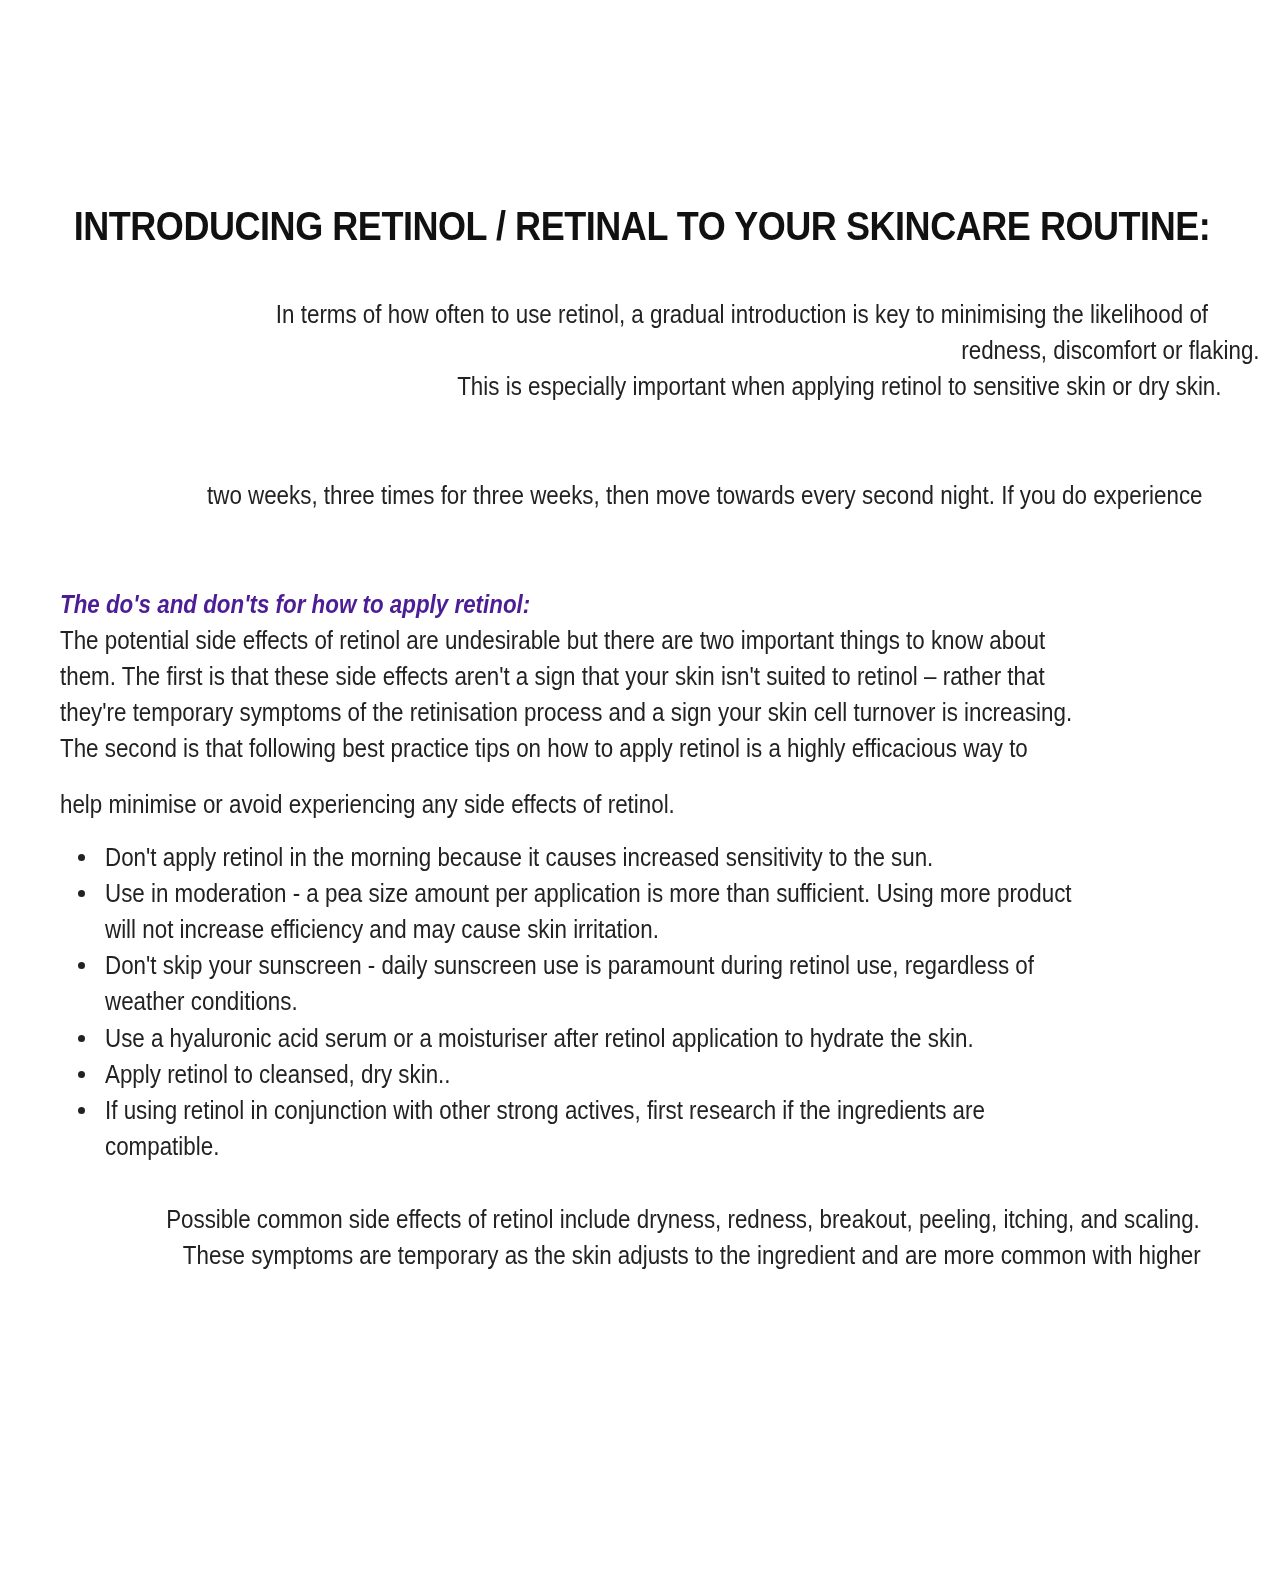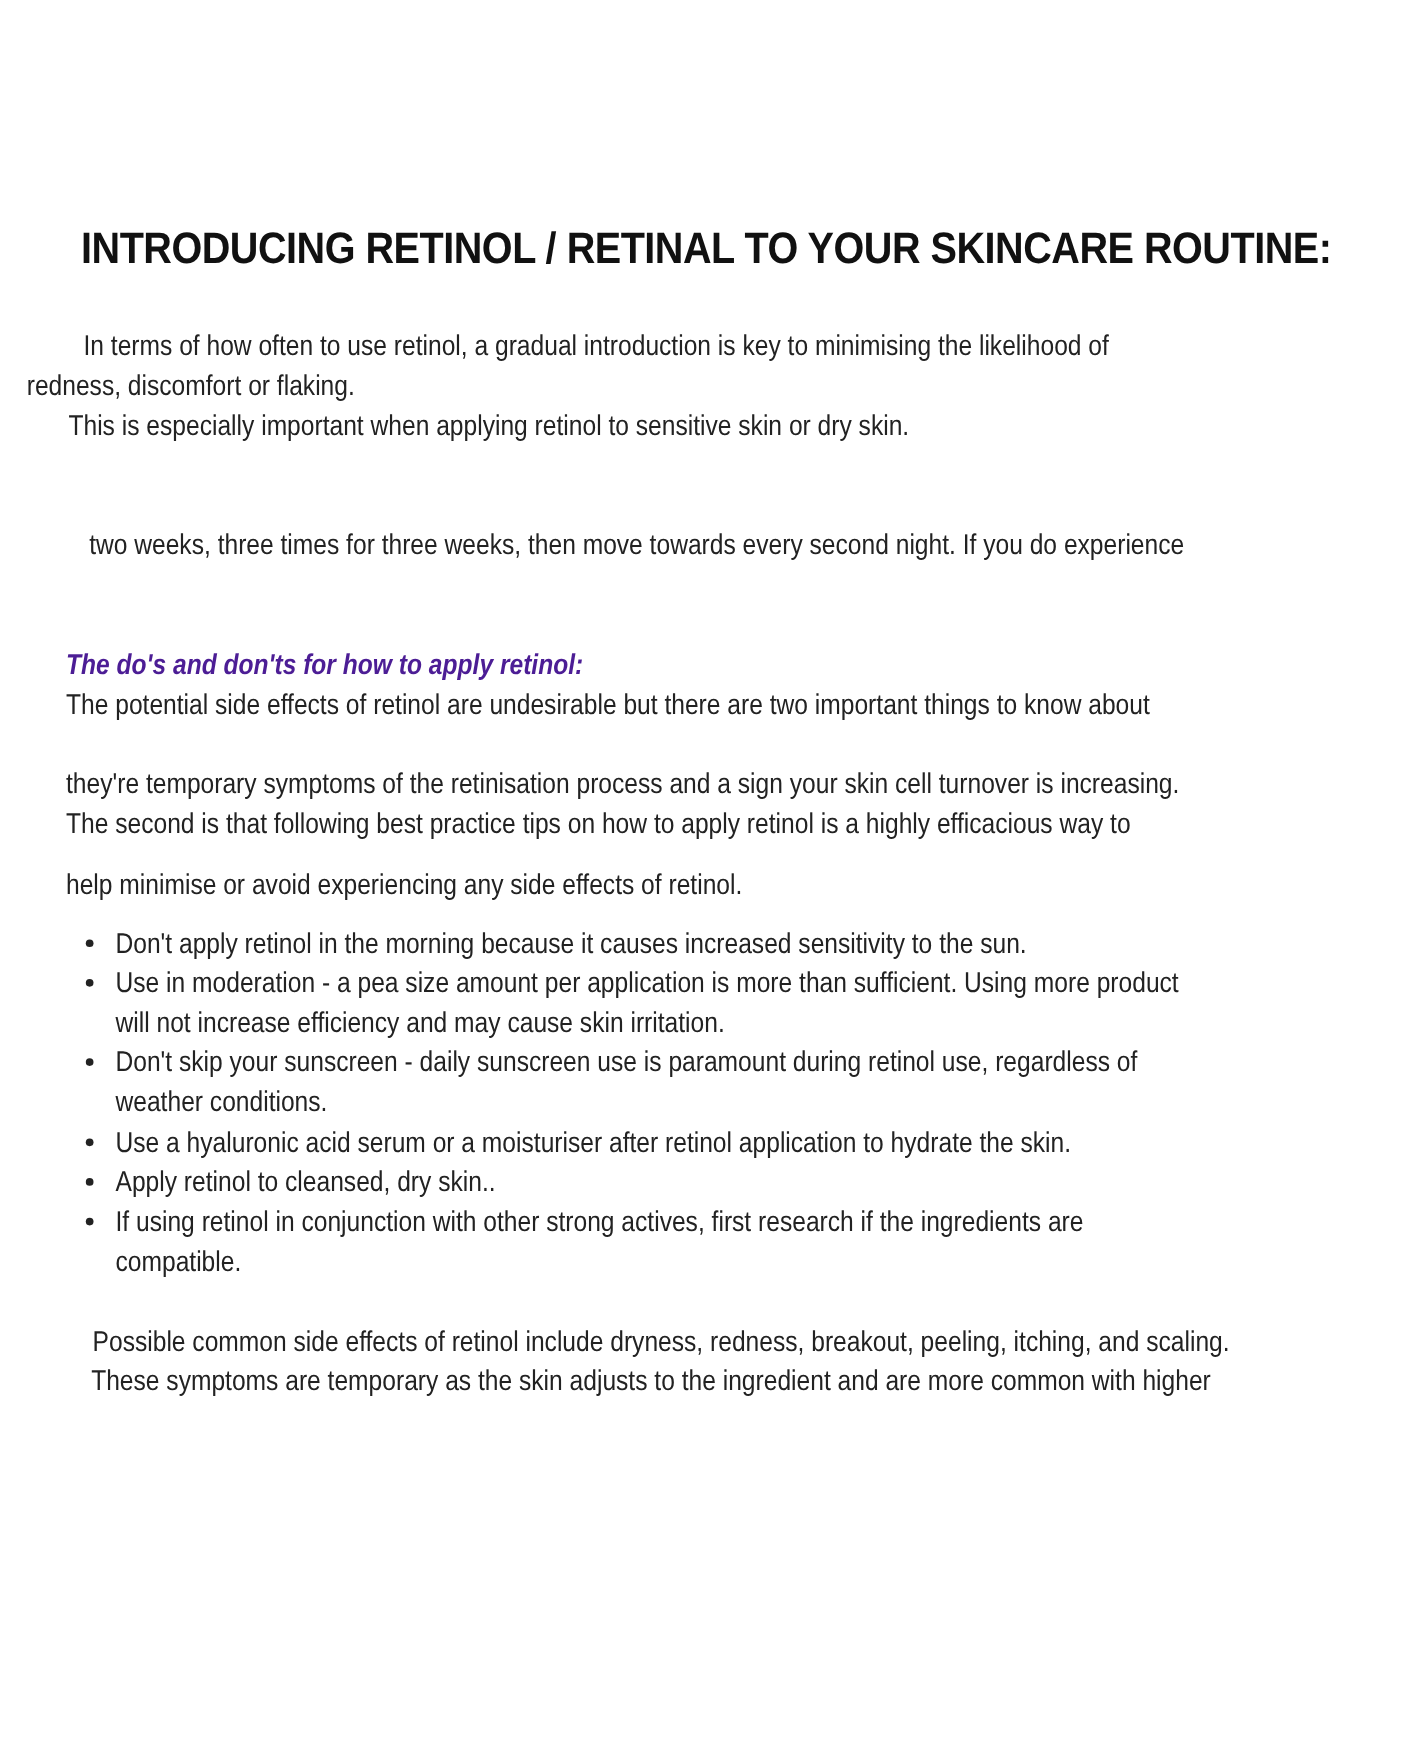"In terms of how often" .center { text-align: left -> right }
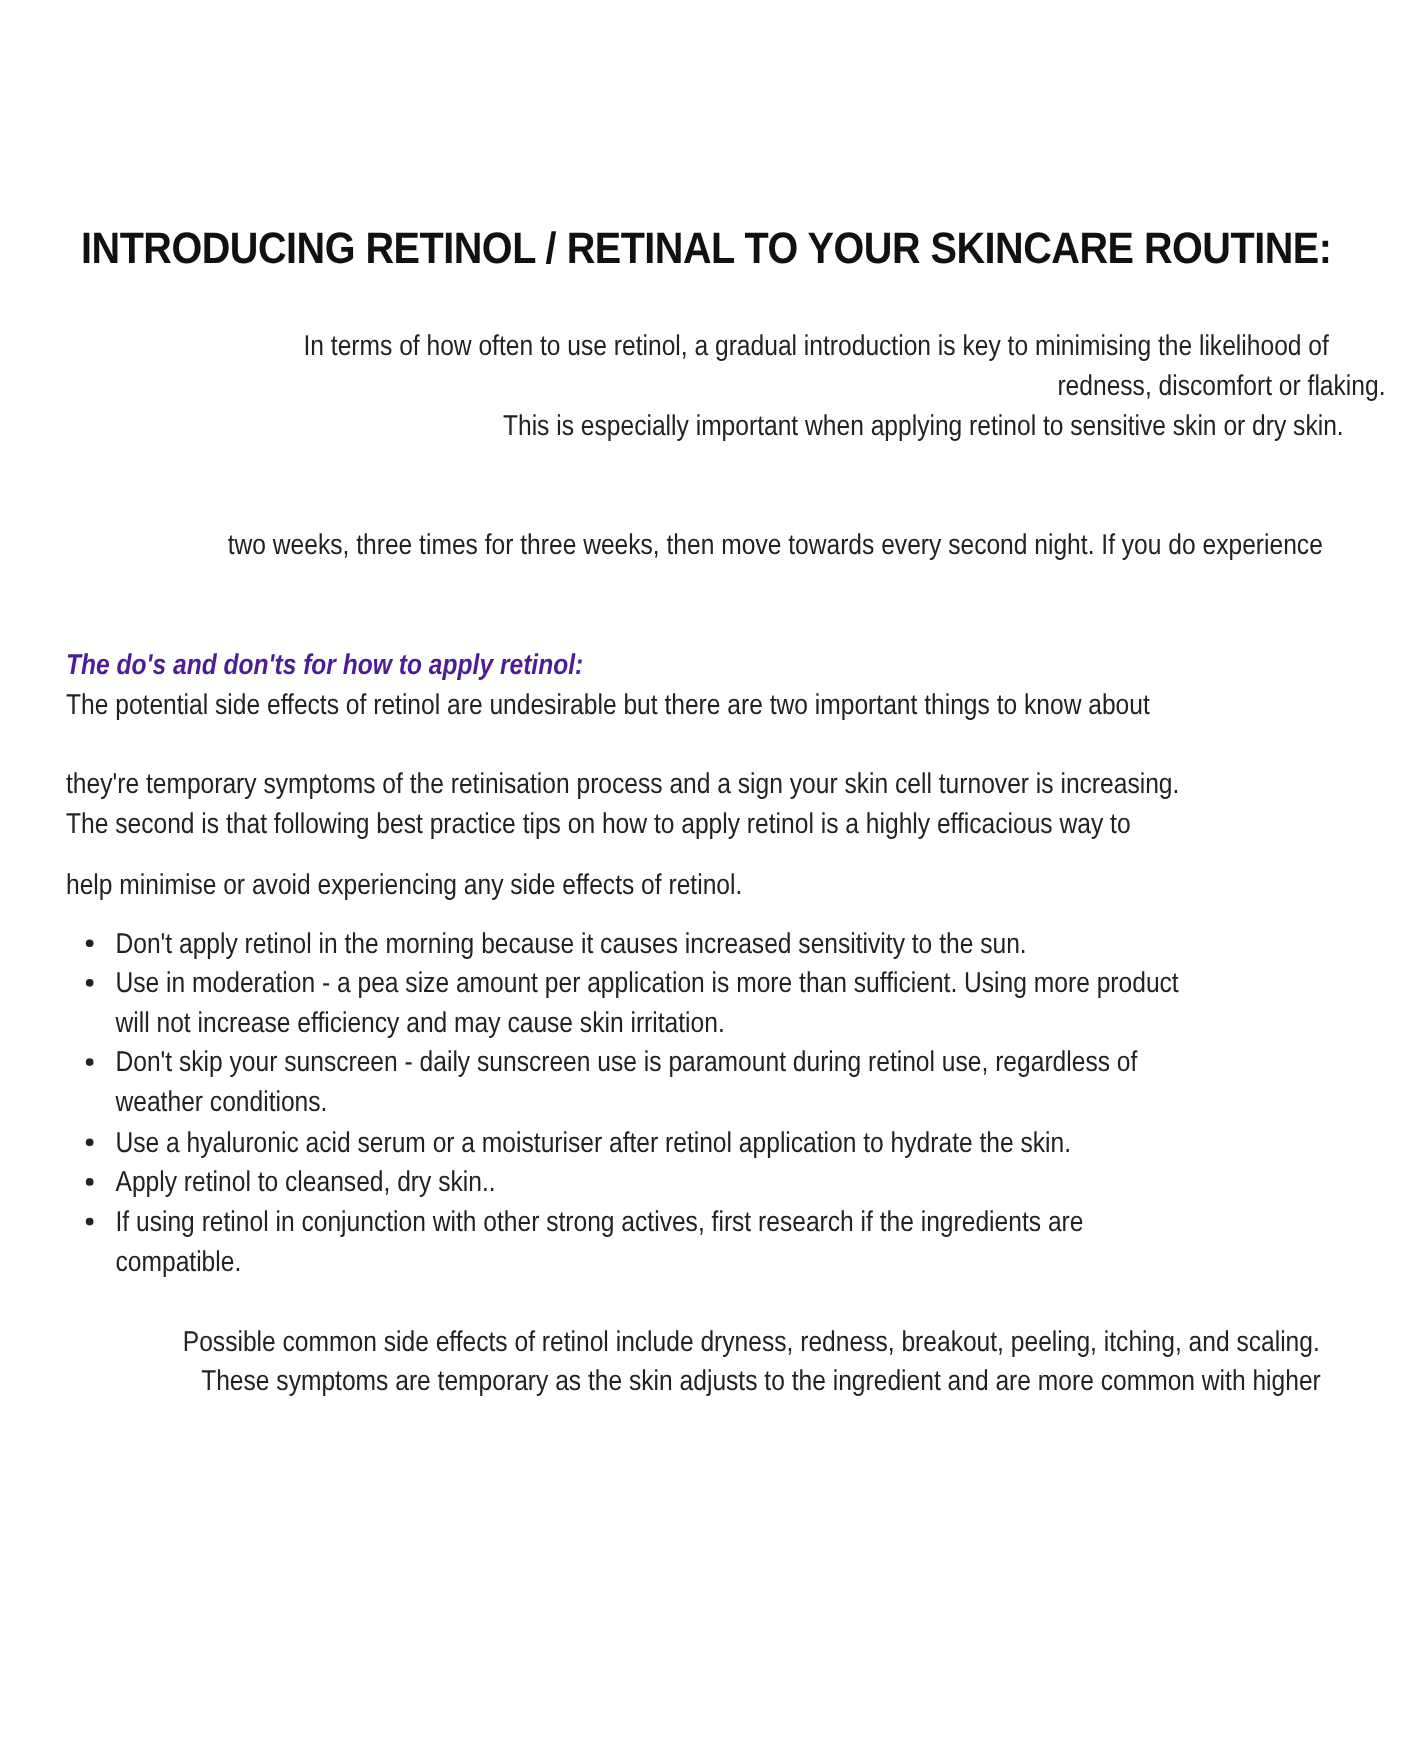"them. The first is that" div.line { html: none -> <div><span>them. The first is that these side effects aren't a sign that your skin isn't suited to retinol – rather that</span></div> }
